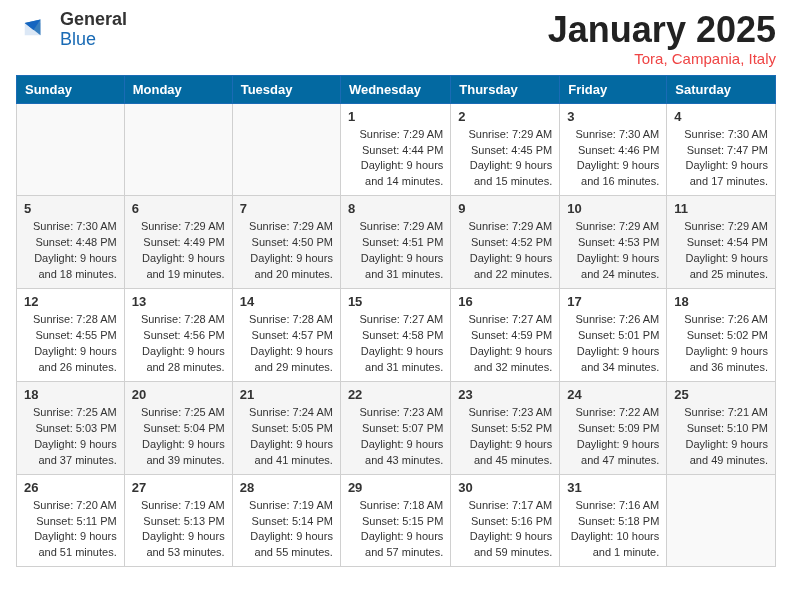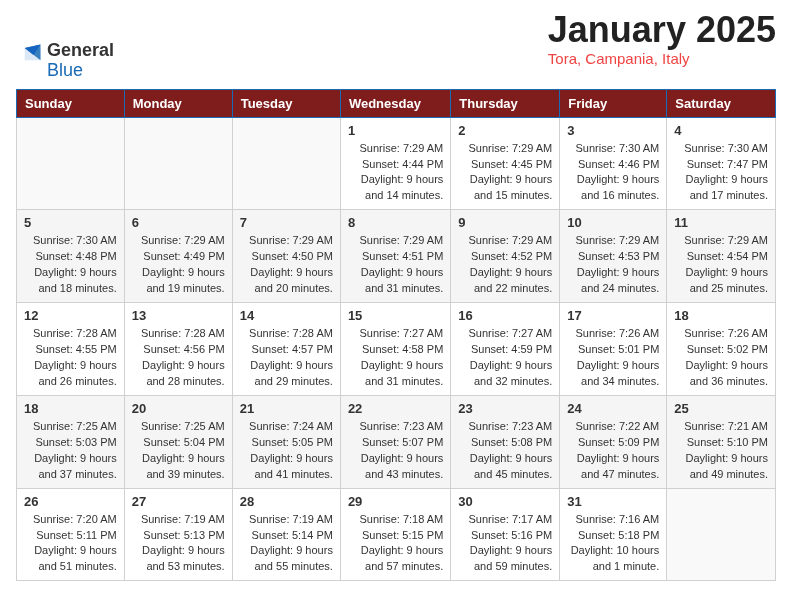"General" .logo { align-items: none -> center; gap: 3px -> 16px; margin-top: 31px -> none }
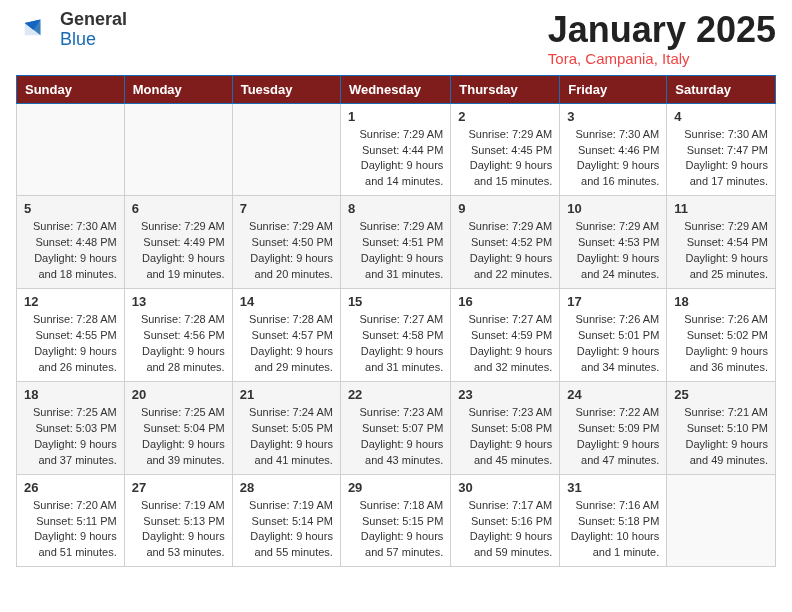"January 2025" .title-block { text-align: left -> right }
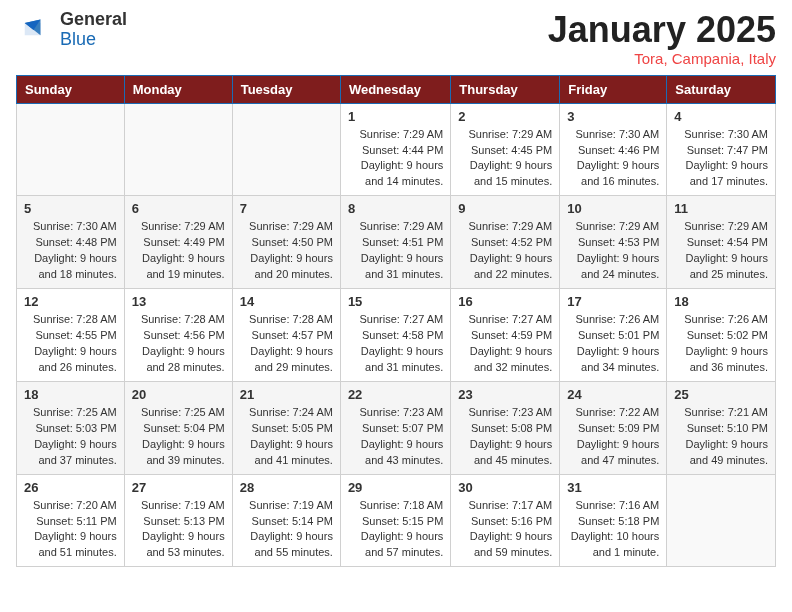"Sunday" .calendar th { background-color: #7f1d1d -> #0369a1 }
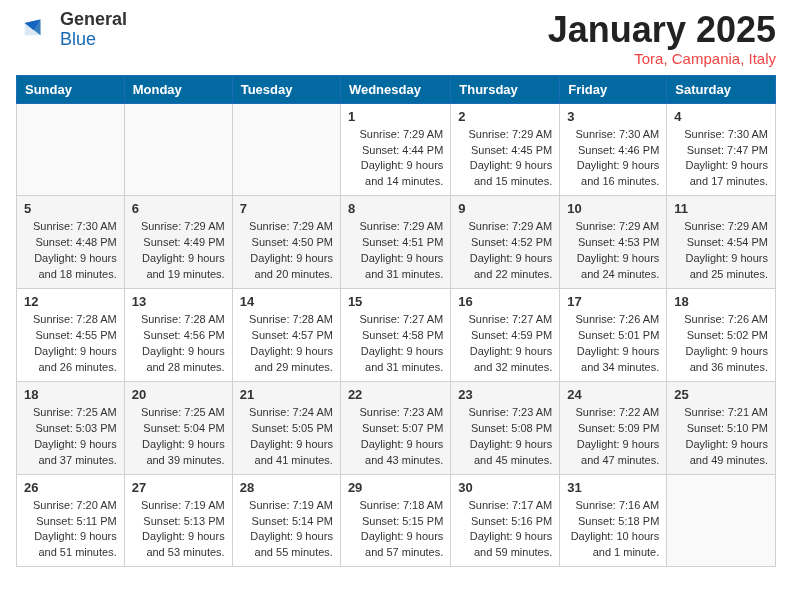"Sunset: 5:08 PM" div { text: 5:08 -> 5:52 }
